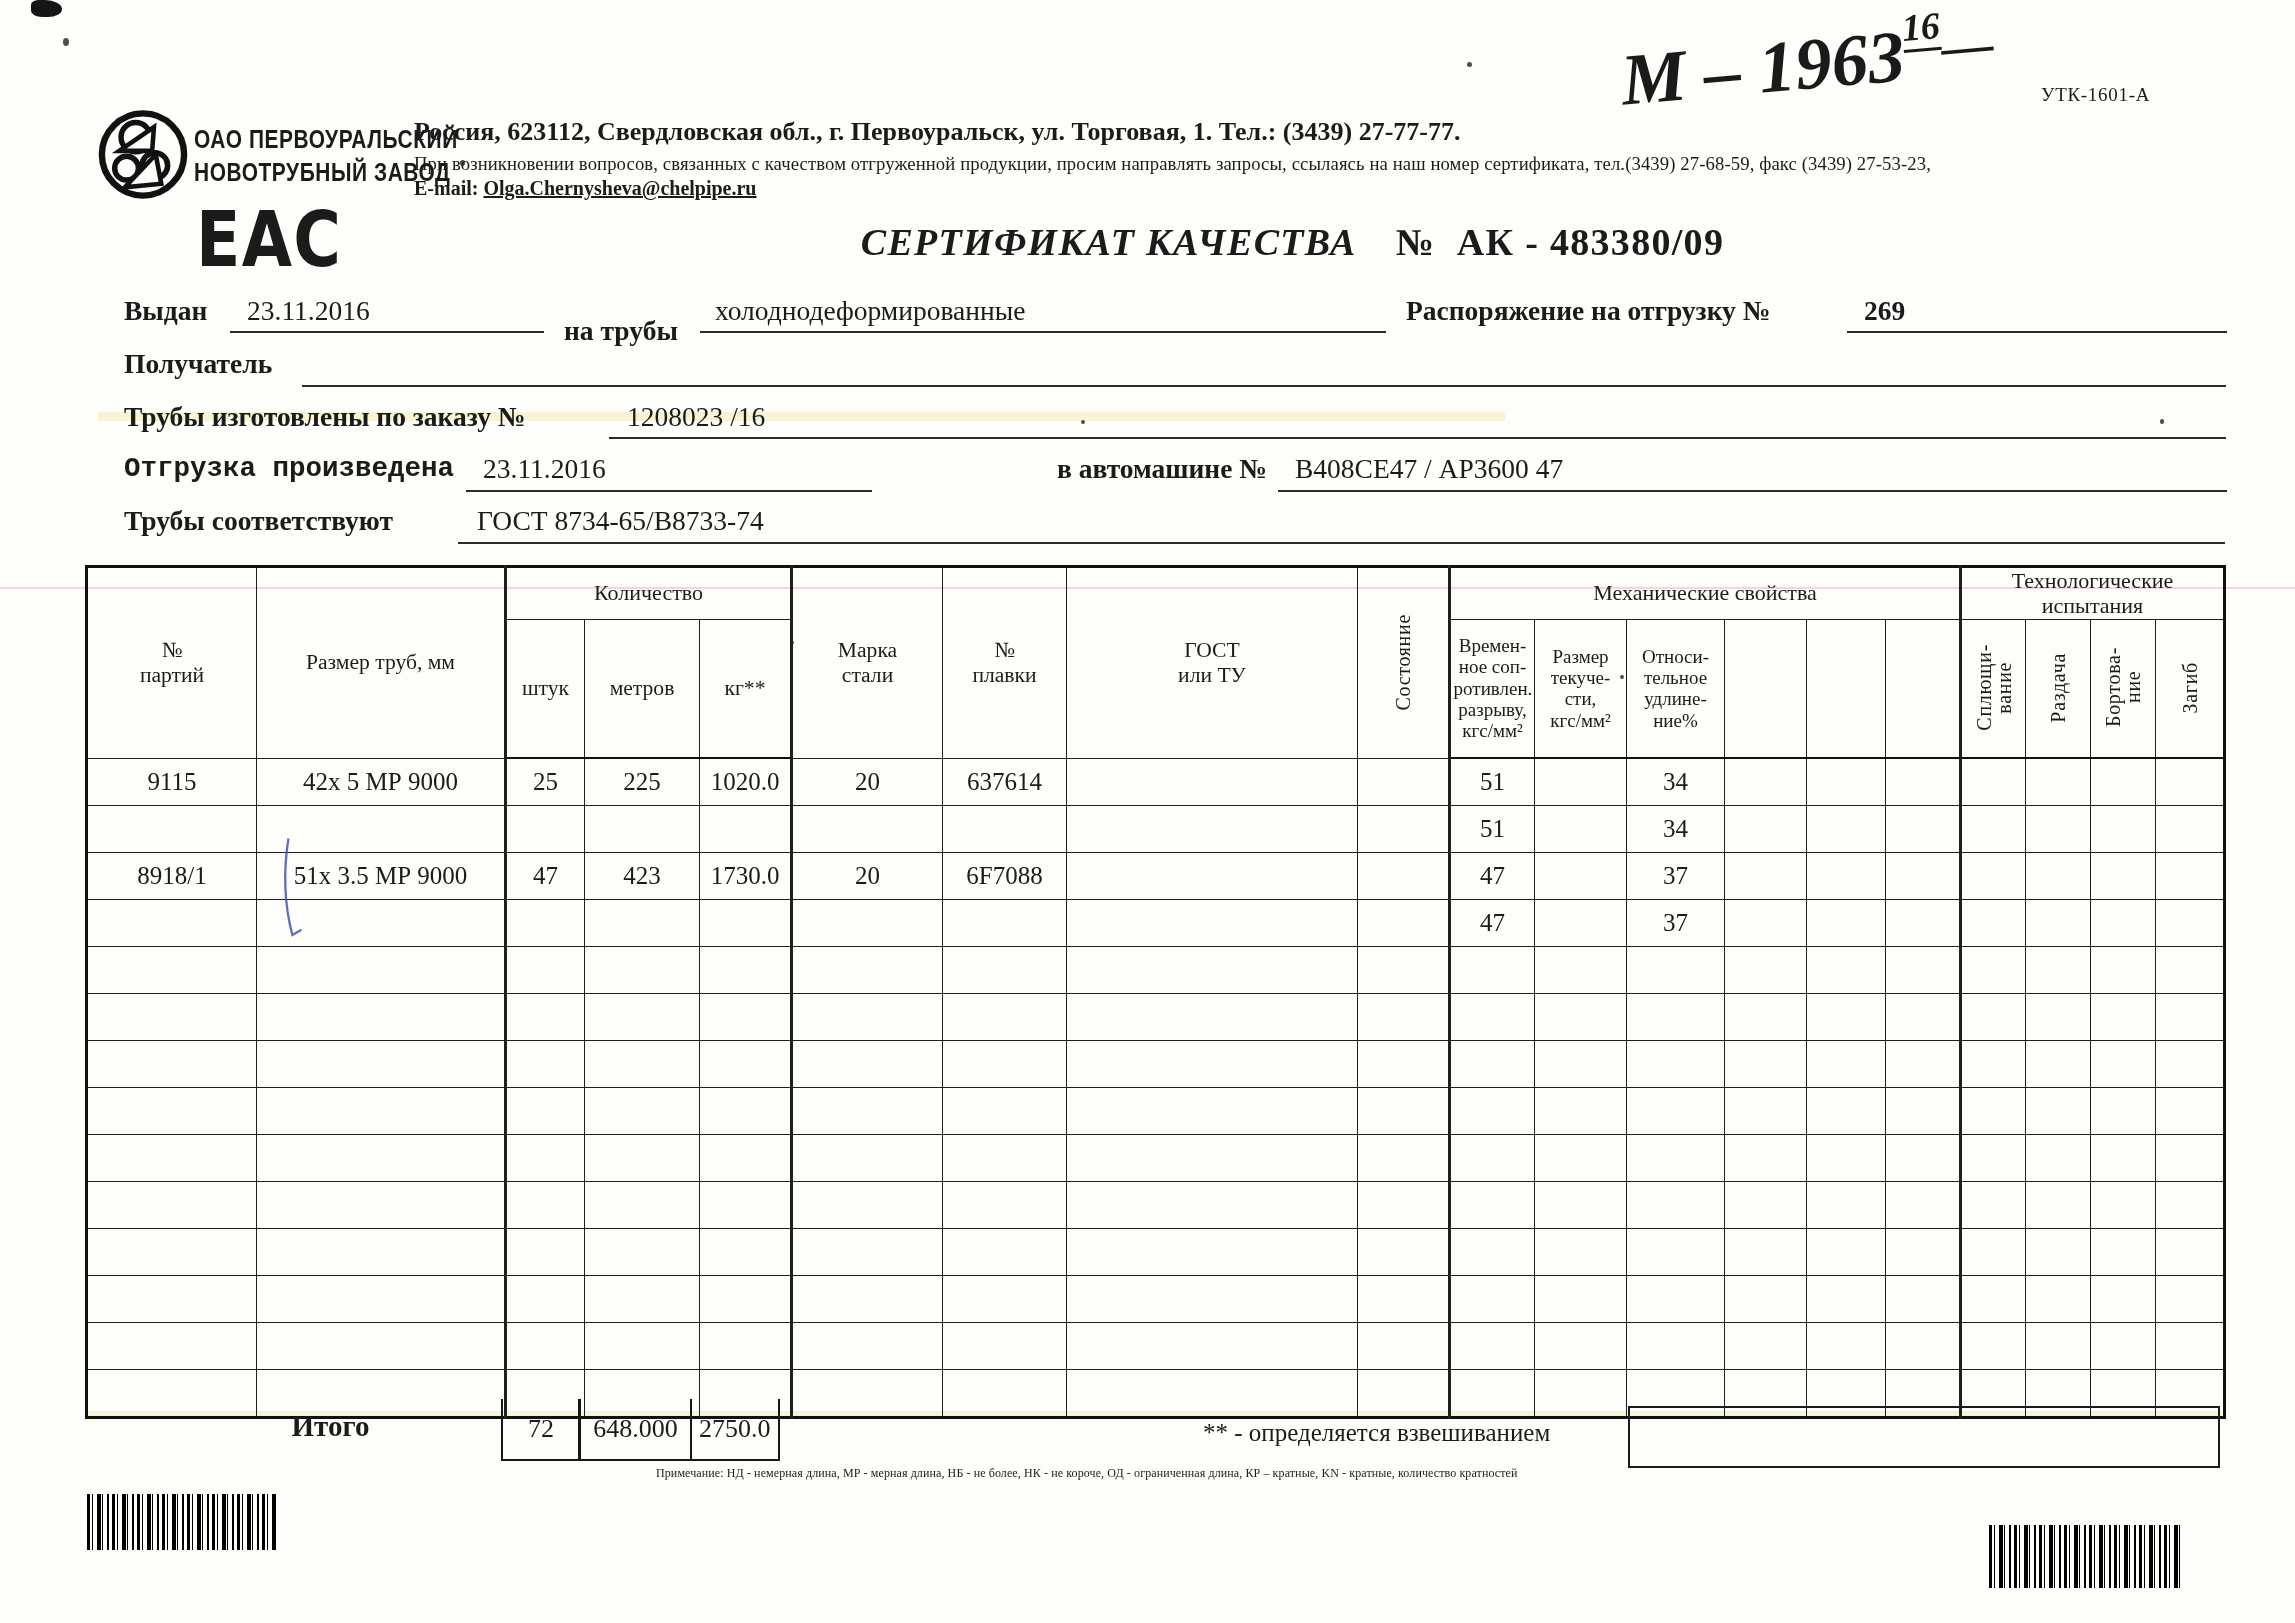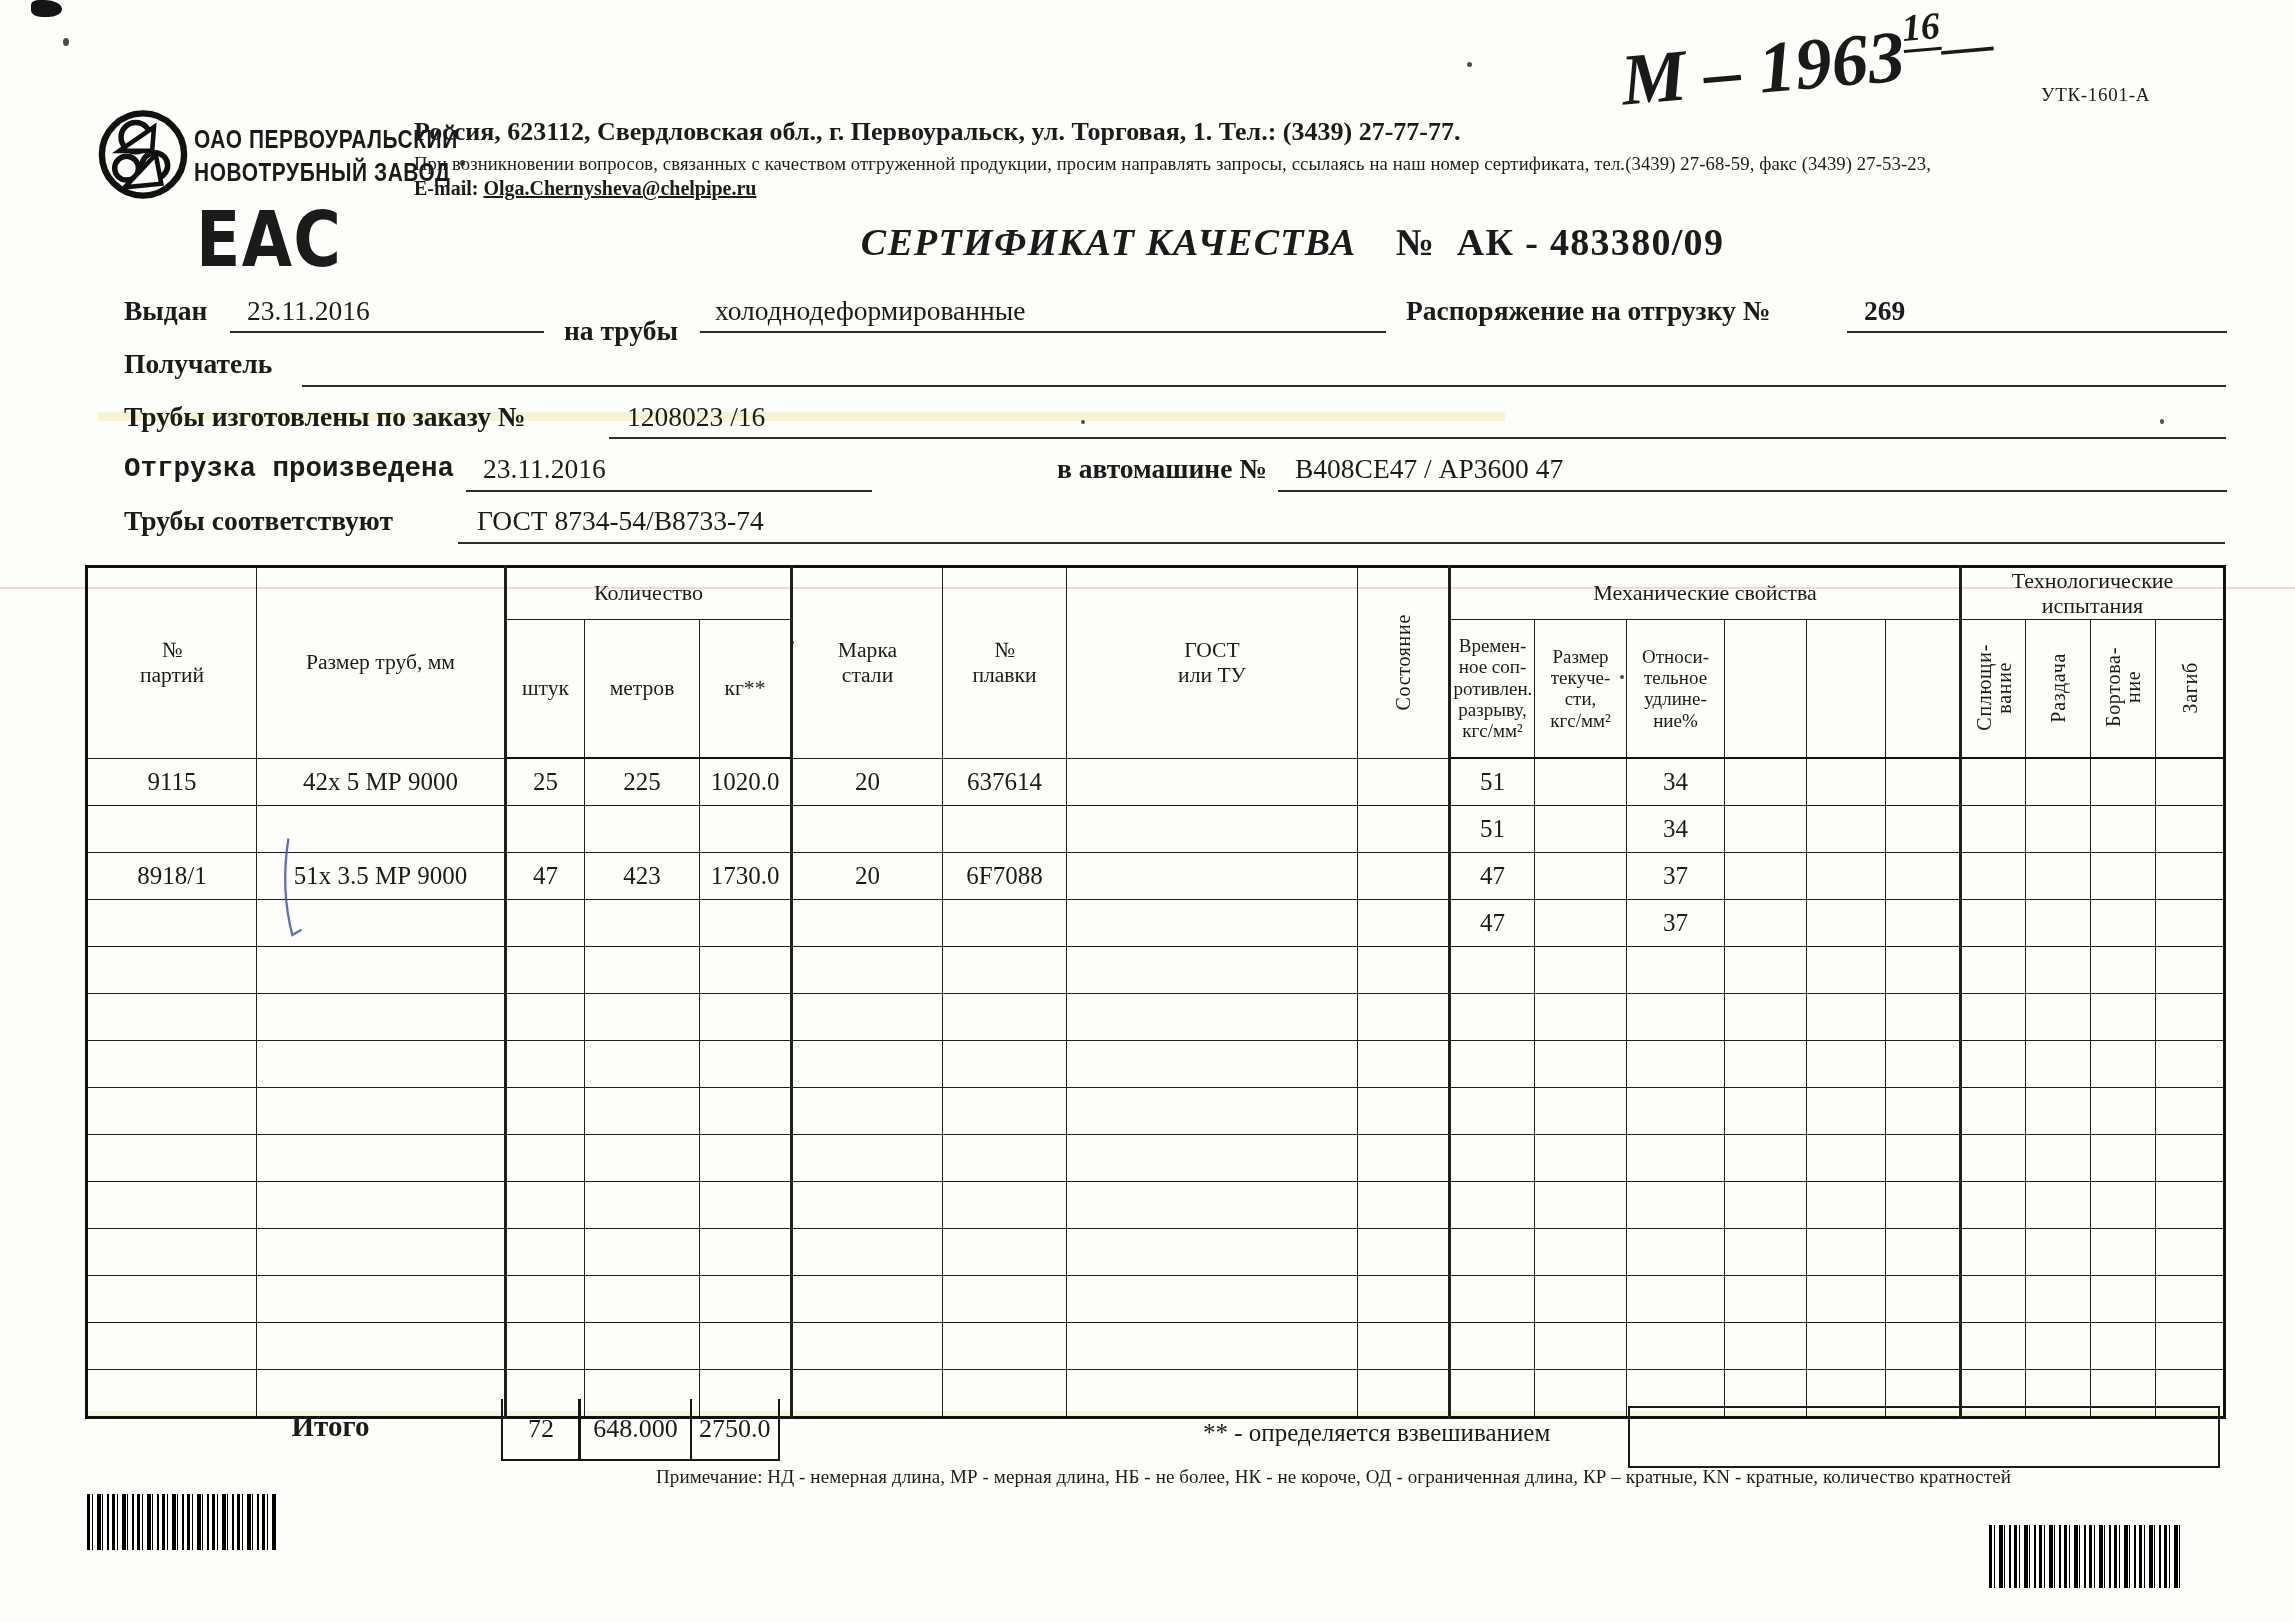"ГОСТ 8734-54/В8733-74" div.abs { text: 8734-54/В8733-74 -> 8734-65/В8733-74 }
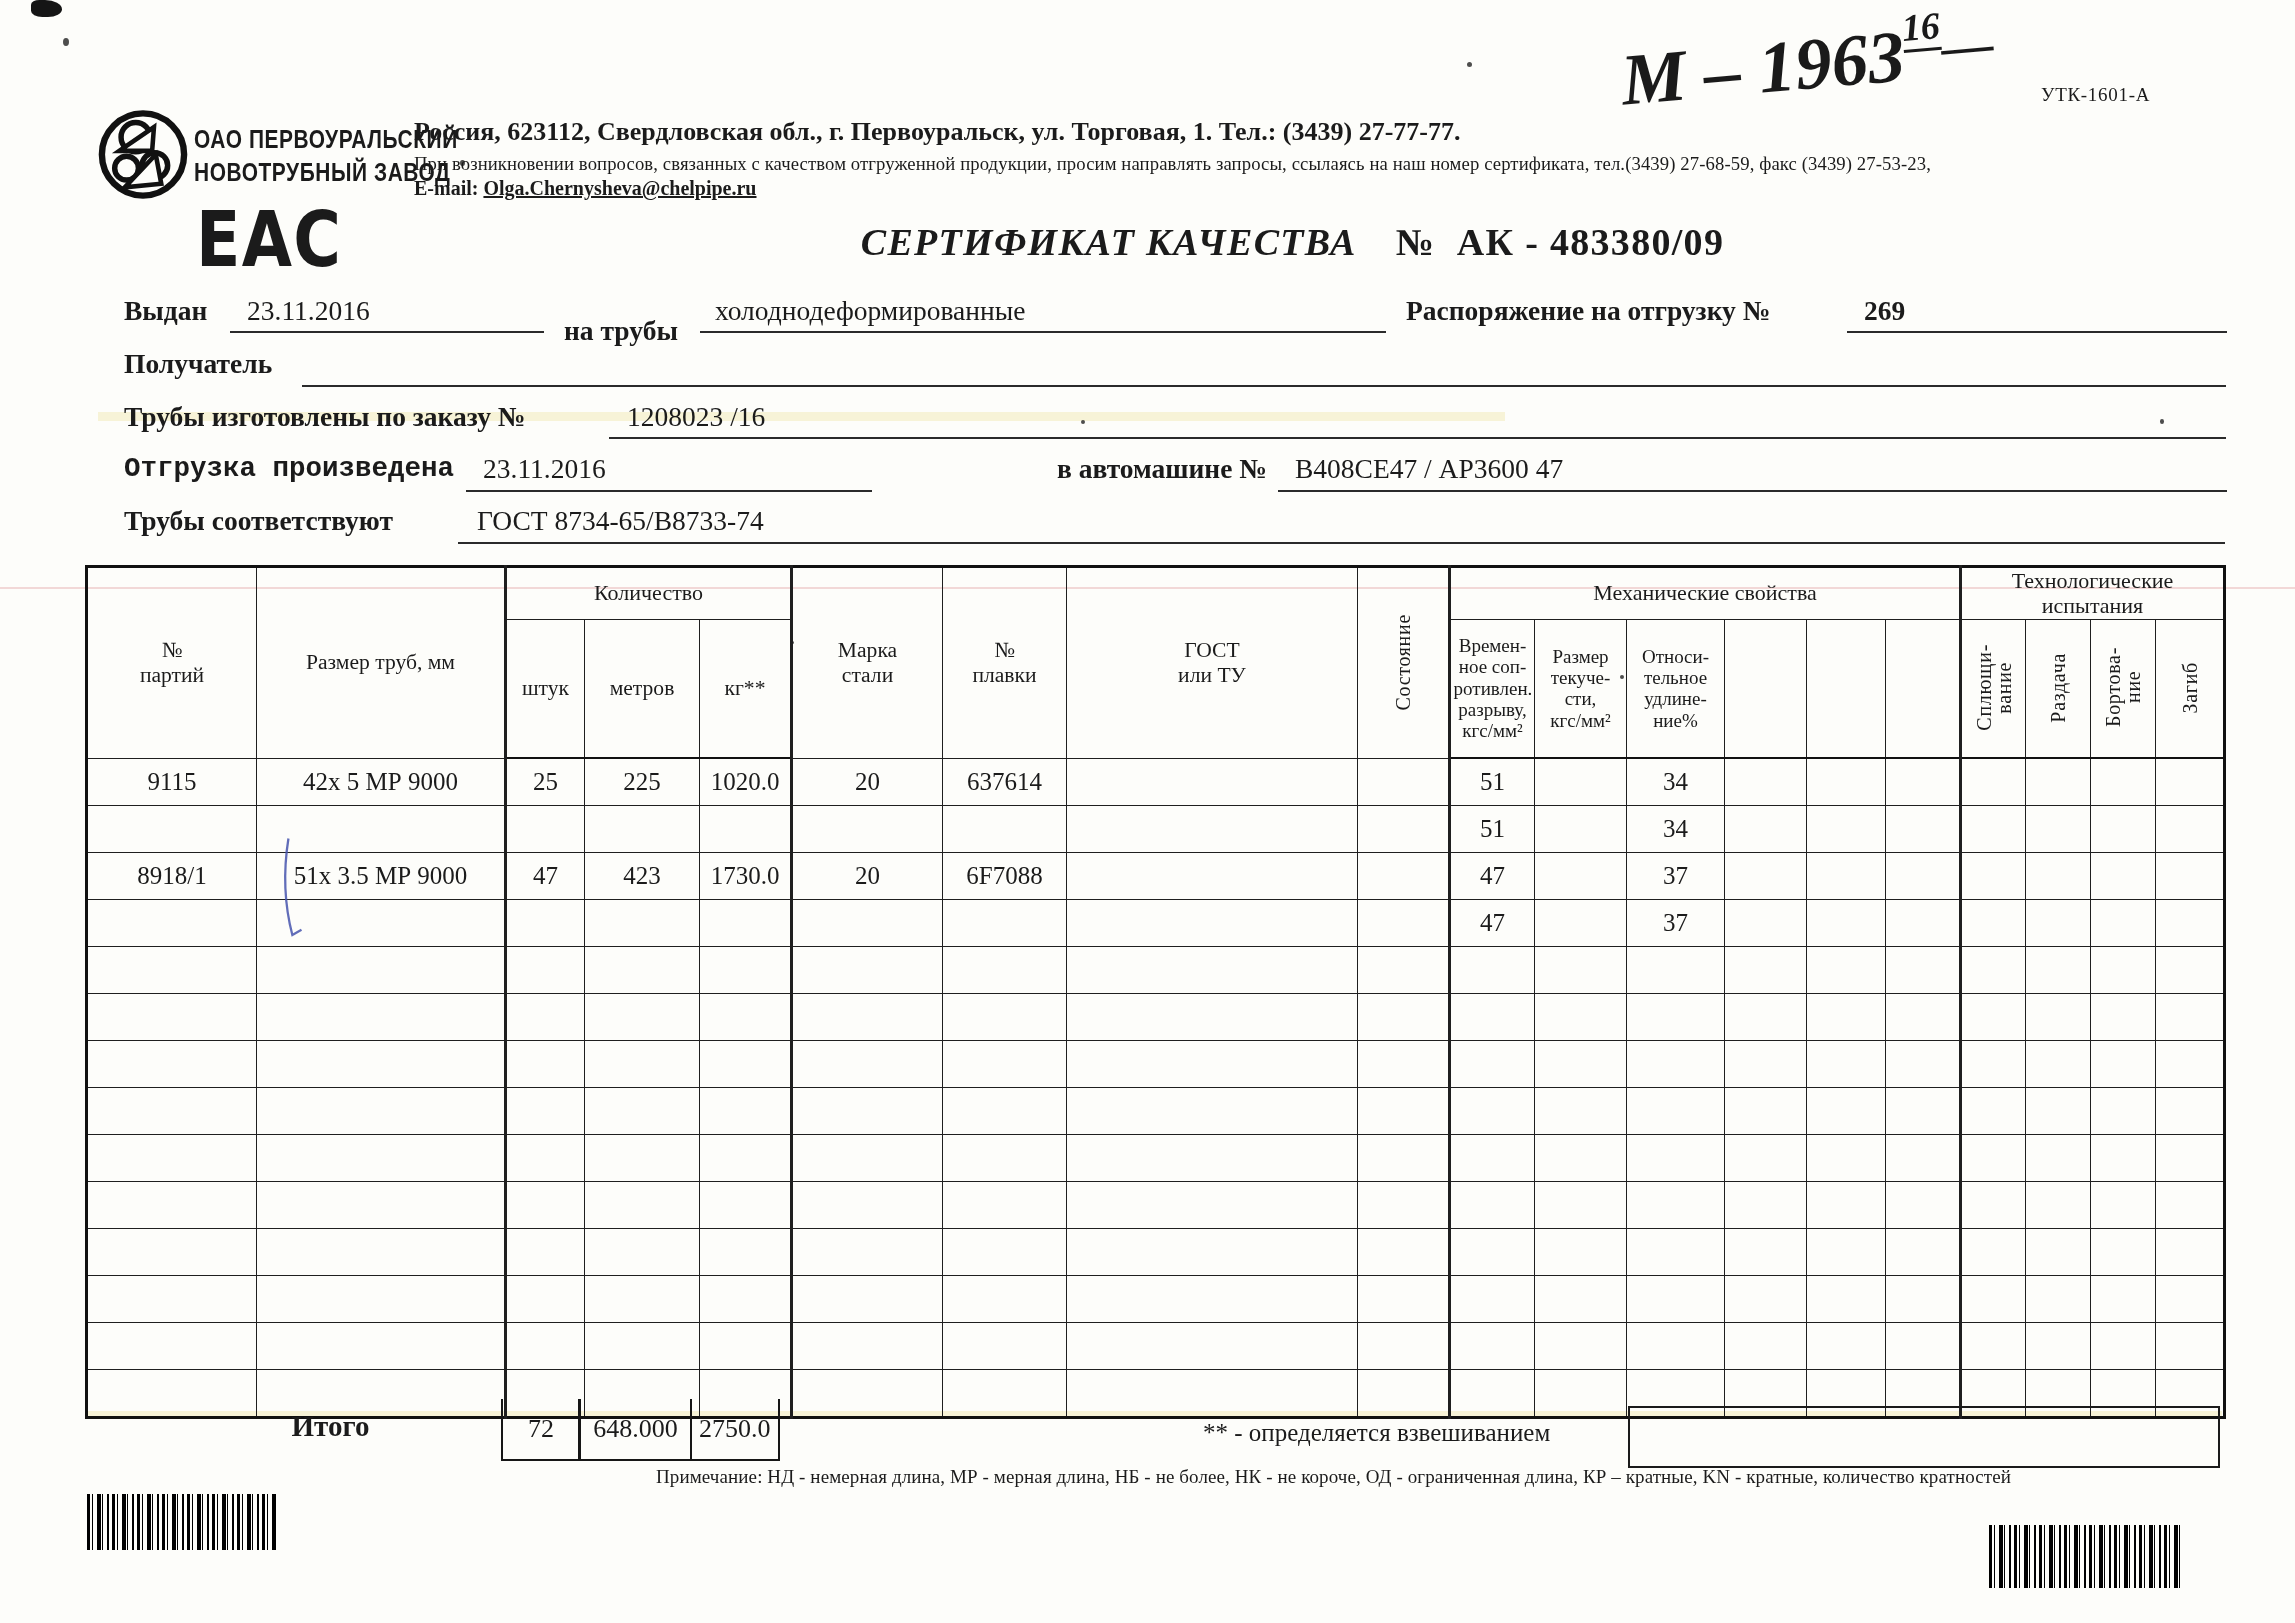"Примечание: НД - немерная длина," .legend { font-size: 19px -> 12px }
